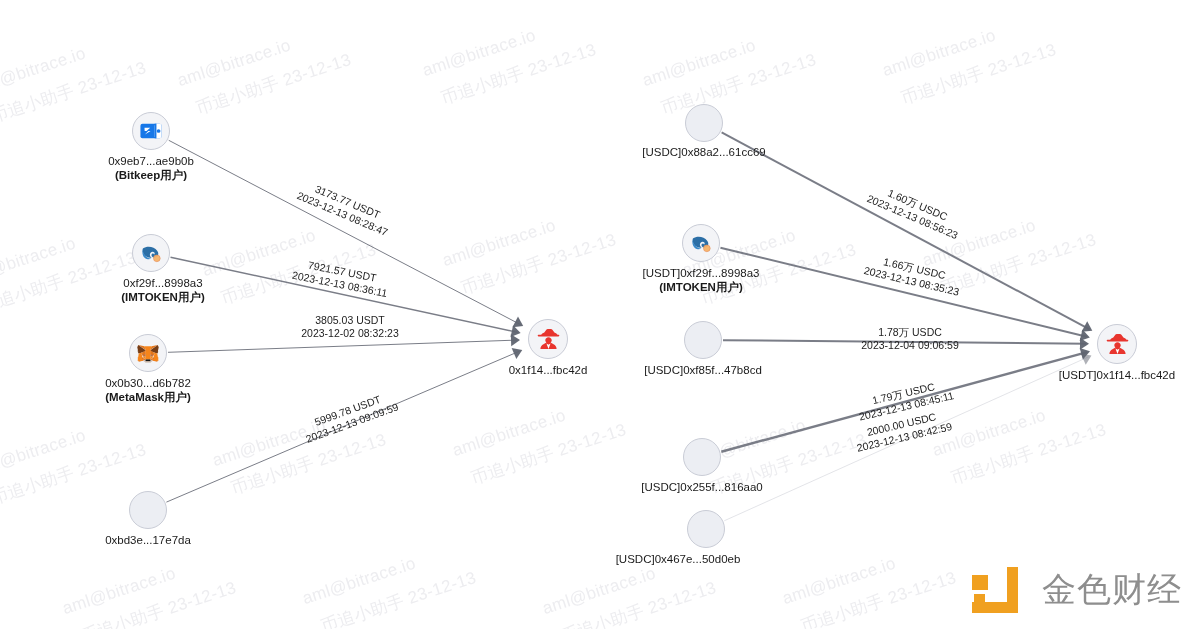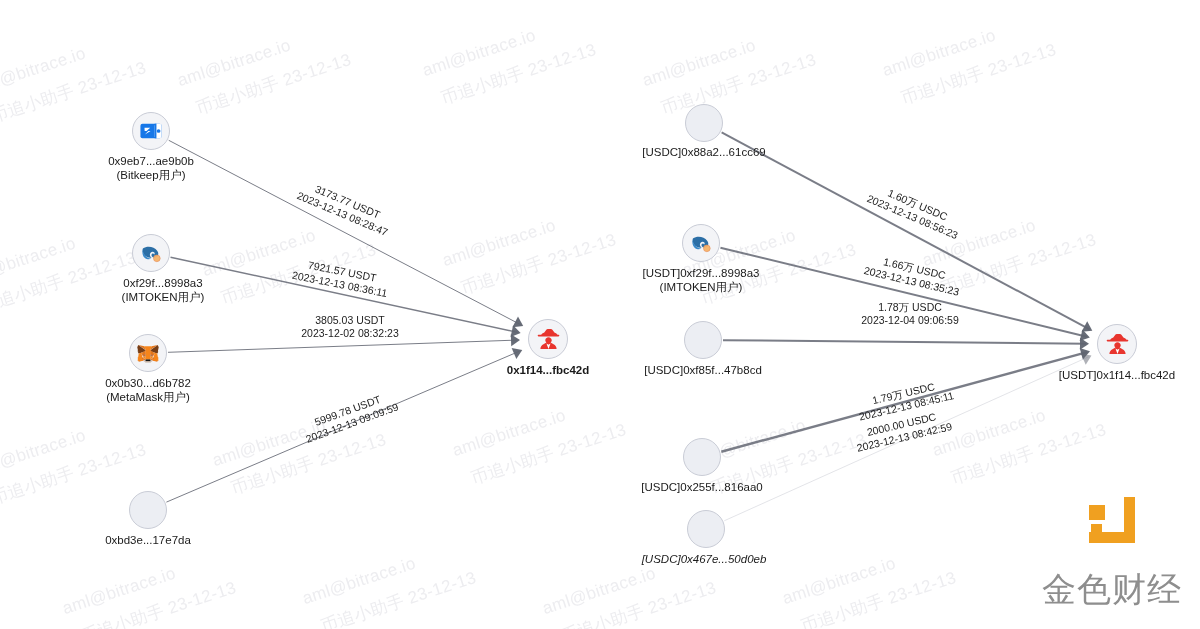"(Bitkeep用户)" .node-label .l2 { font-weight: none -> bold }
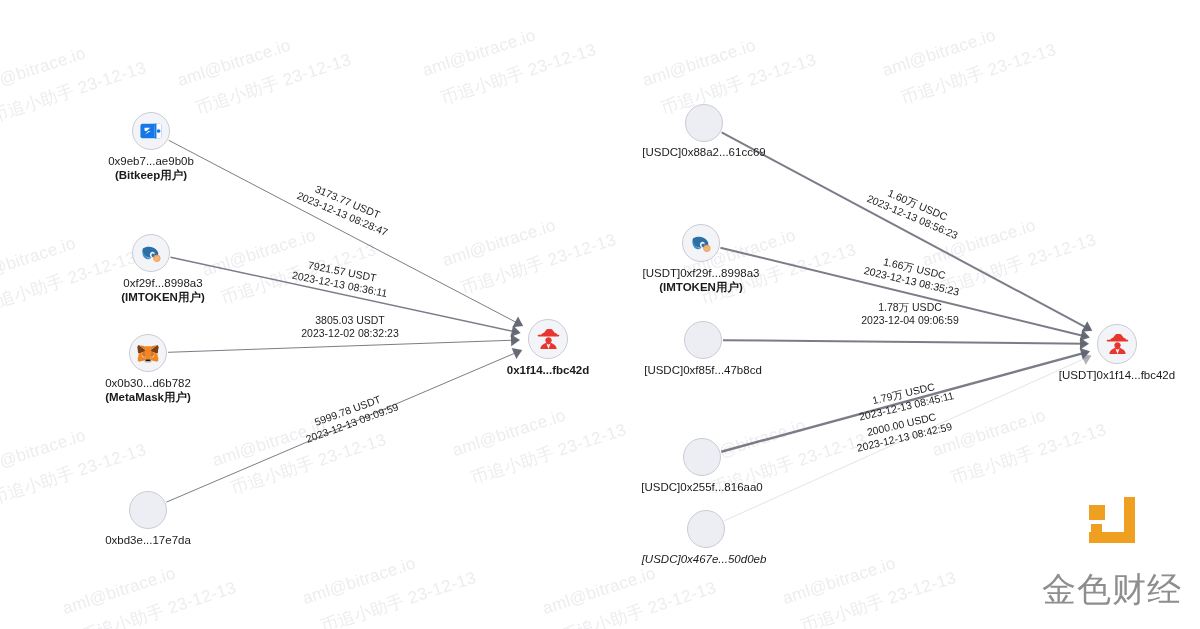"1.78万 USDC" div.edge-label { top: 314px -> 339px }
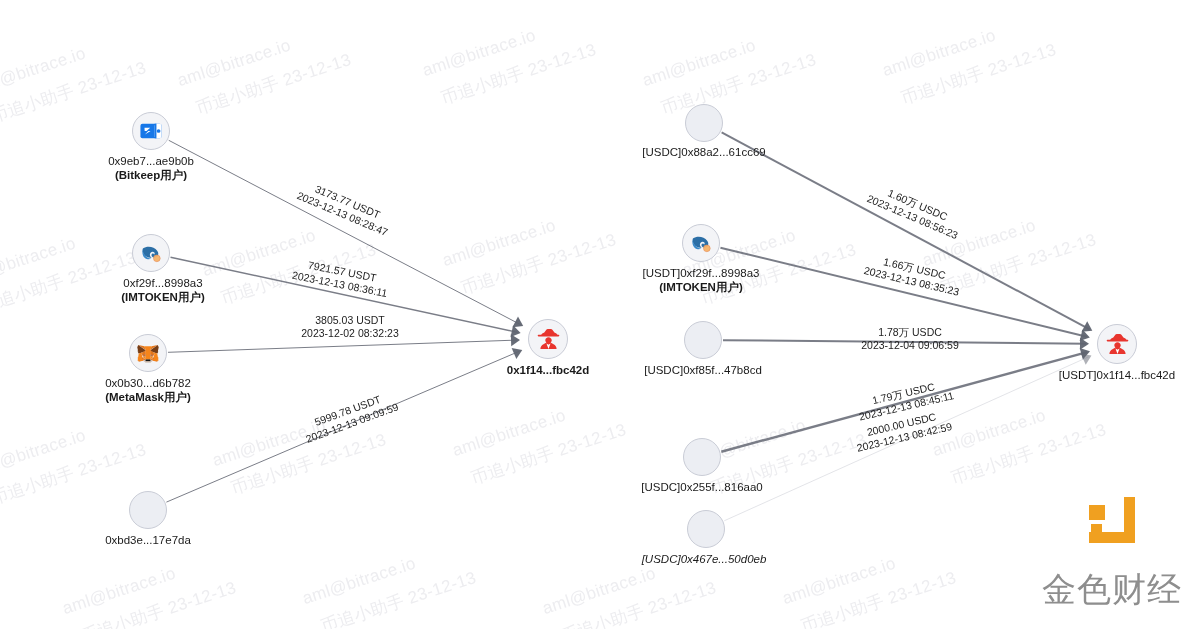"0x1f14...fbc42d" div.node-label { font-weight: bold -> none }
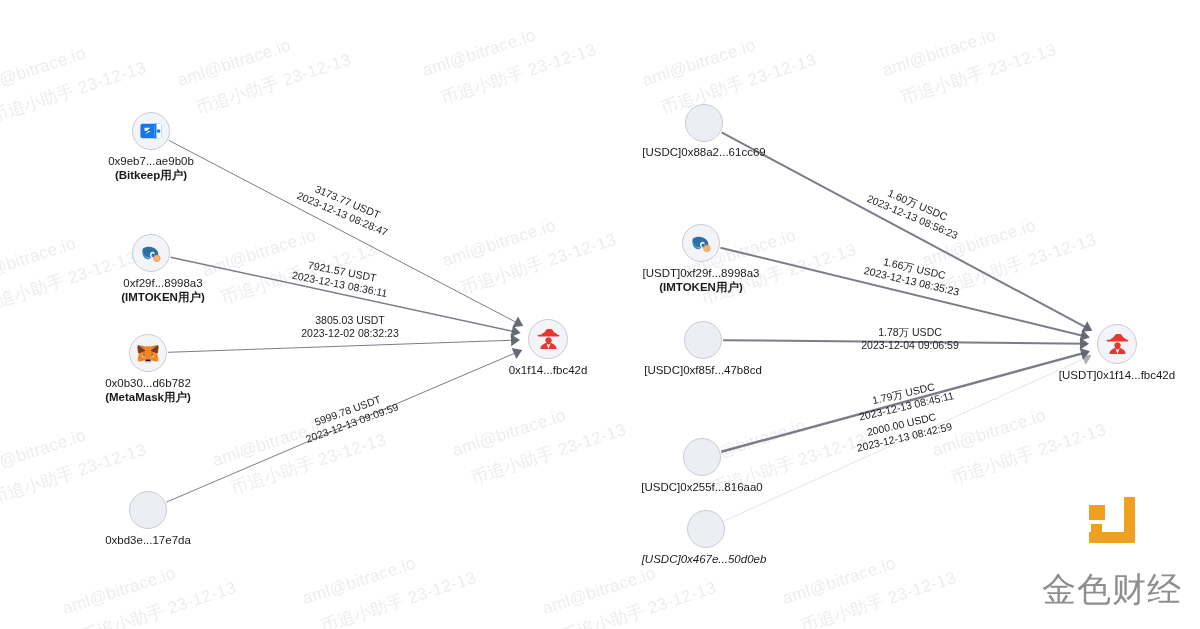"[USDC]0x467e...50d0eb" div.node-label { font-style: italic -> none; left: 704px -> 678px }
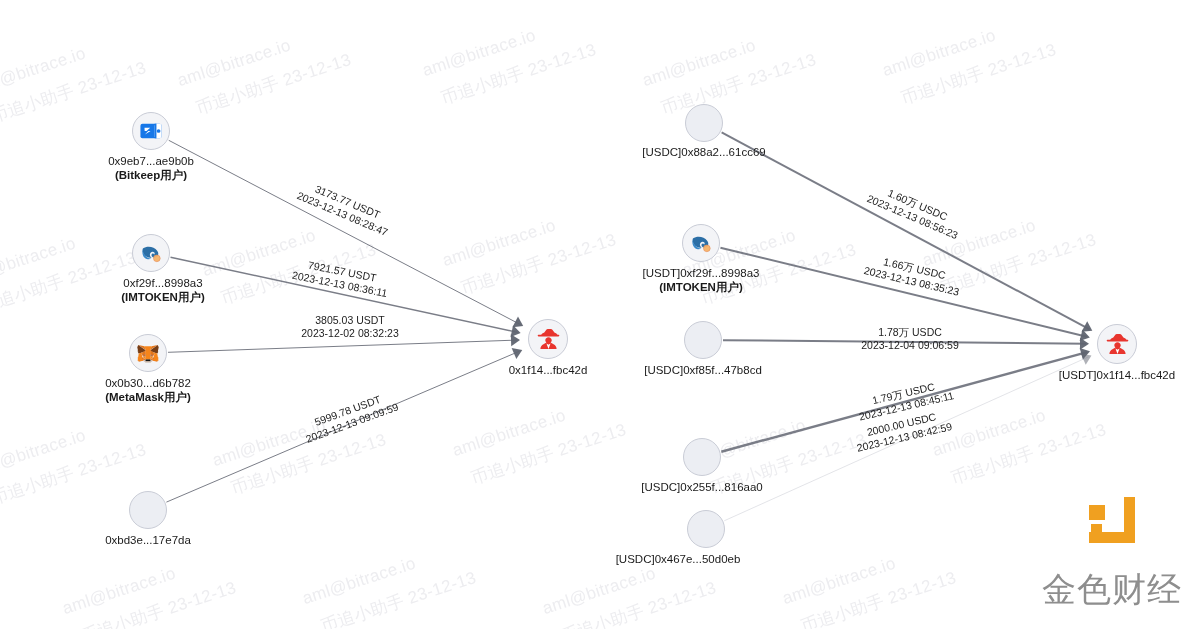"金色财经" #brand { flex-direction: column -> none }
